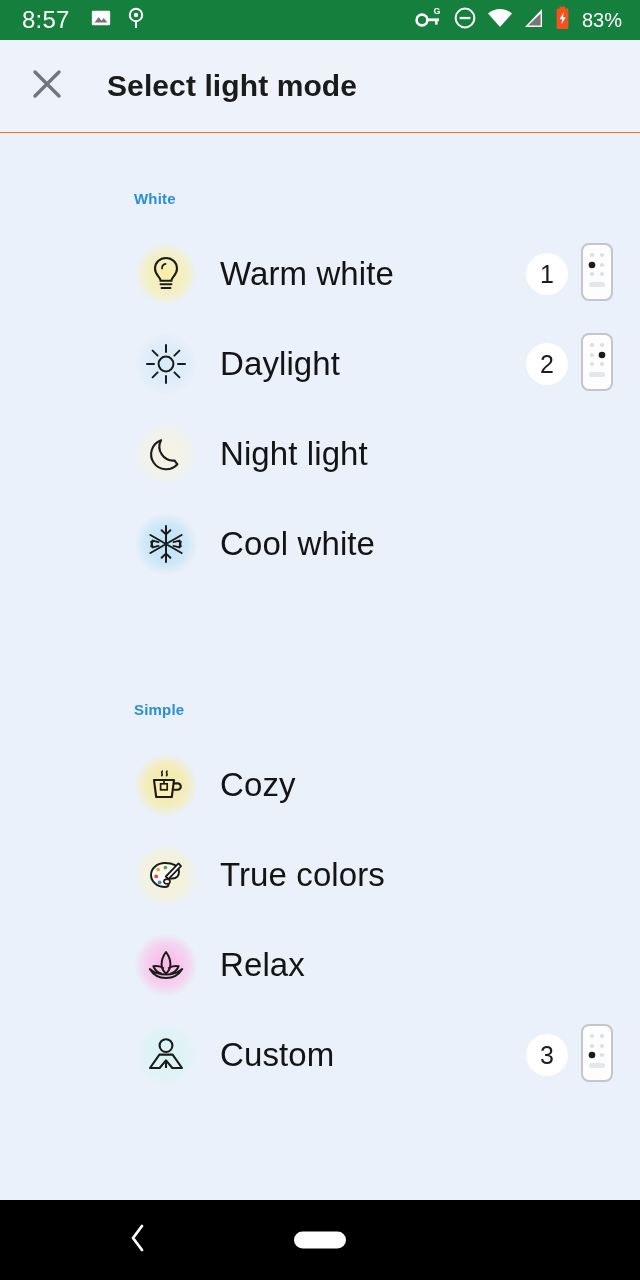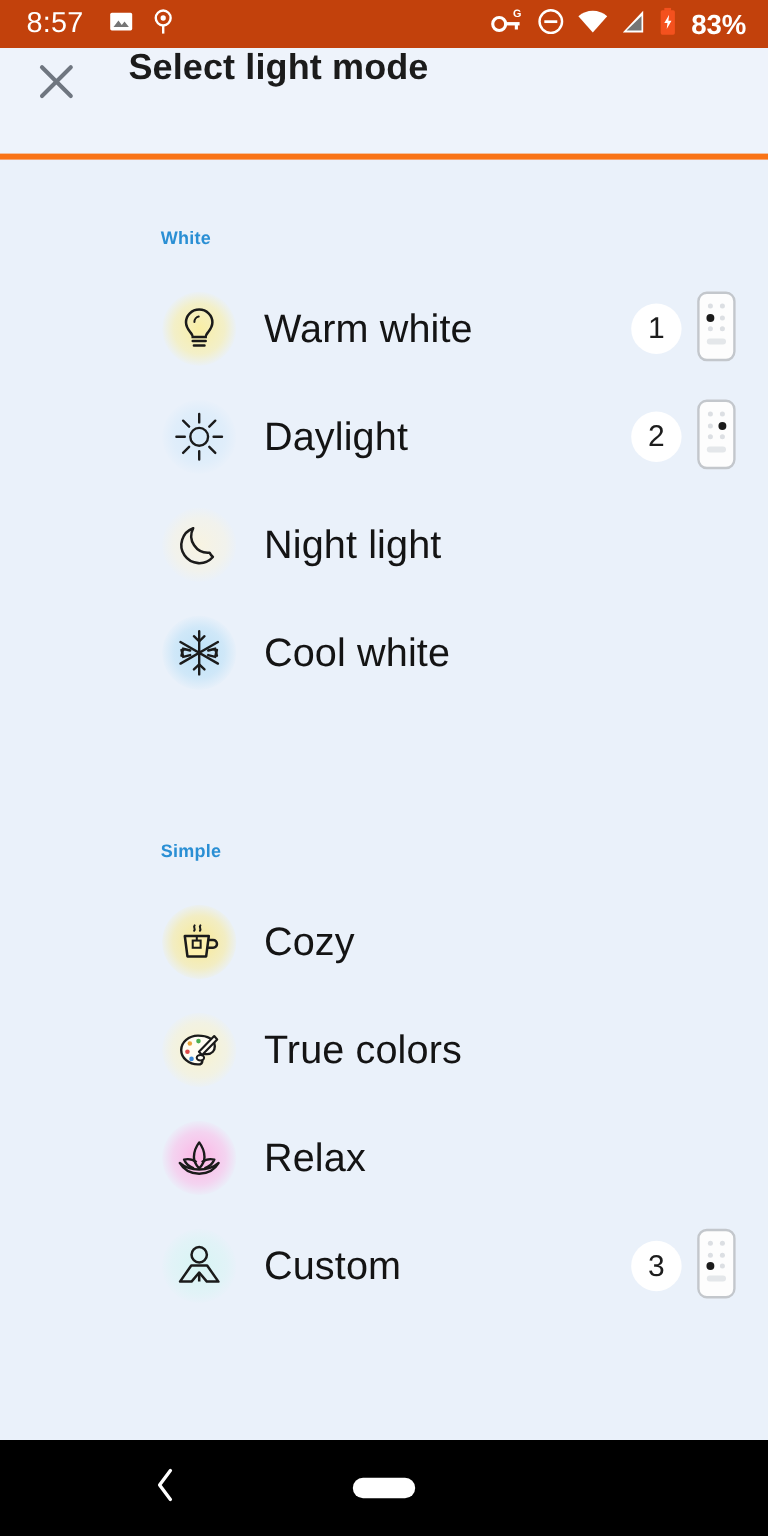"8:57" .statusbar { background: #c2410c -> #15803d }
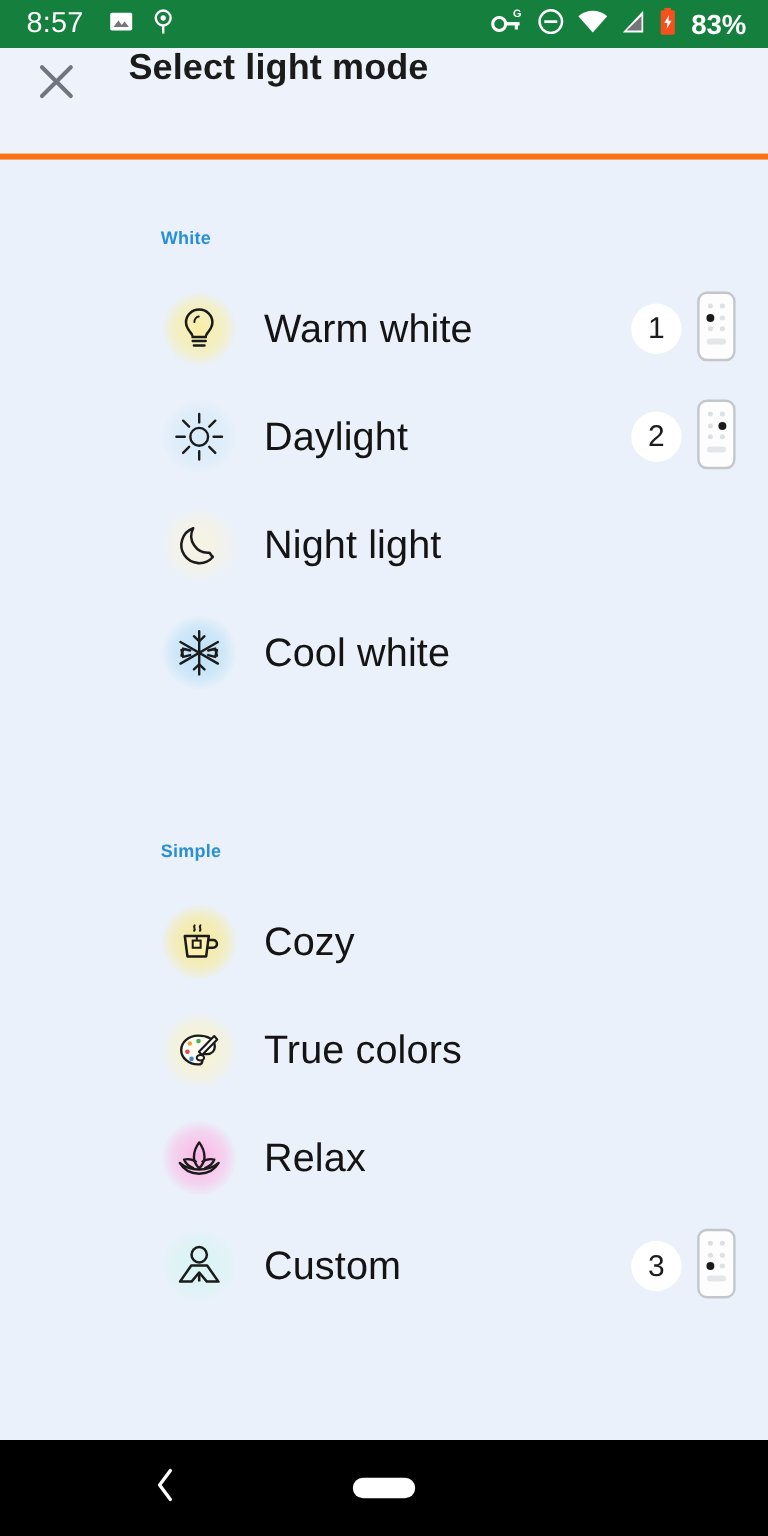"83%" .sb-batt-text { font-size: 23px -> 20px; font-weight: 700 -> 400 }
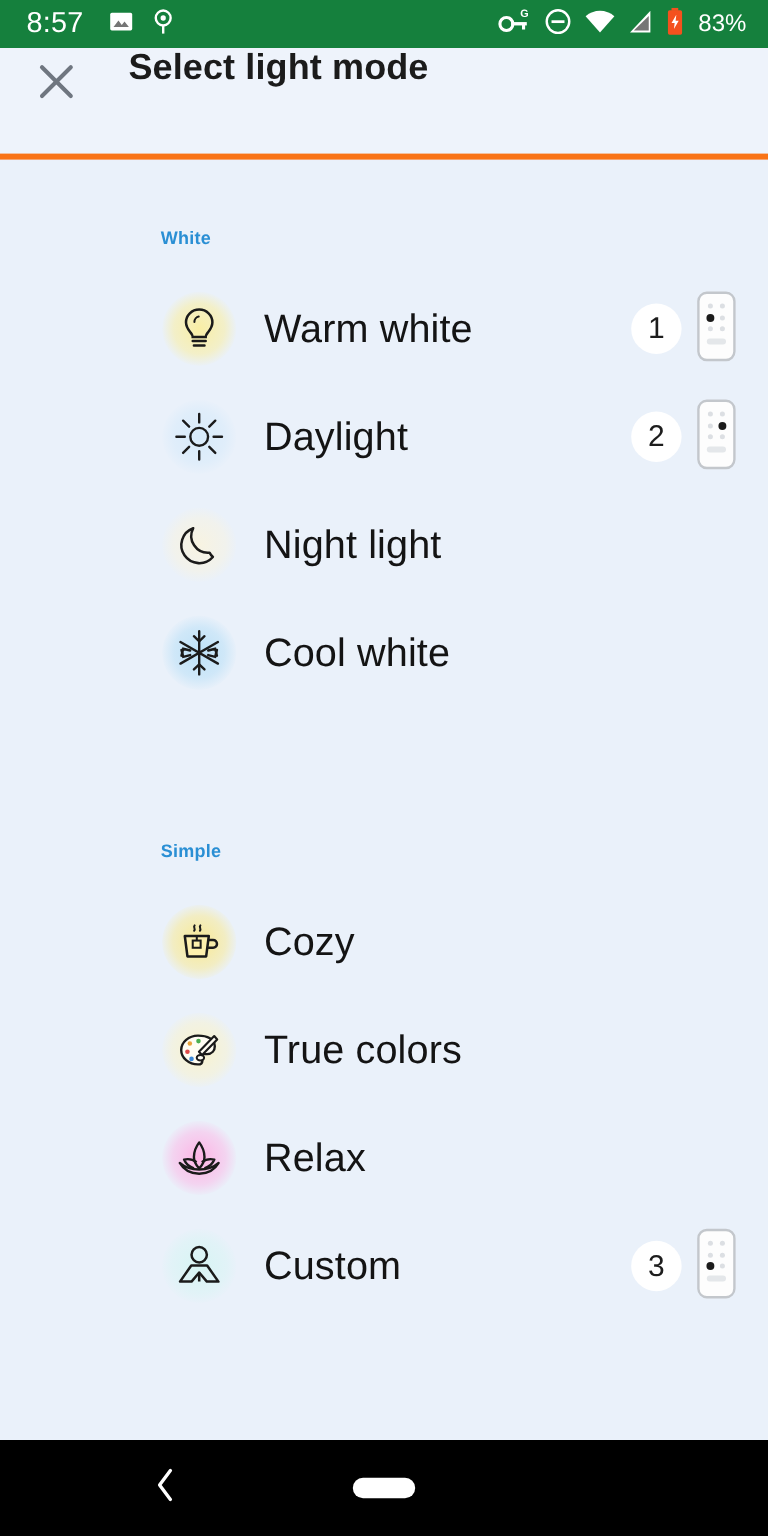"Select light mode" .appbar { align-items: none -> center; border-bottom: 5px solid #f97316 -> 1px solid #f97316 }
